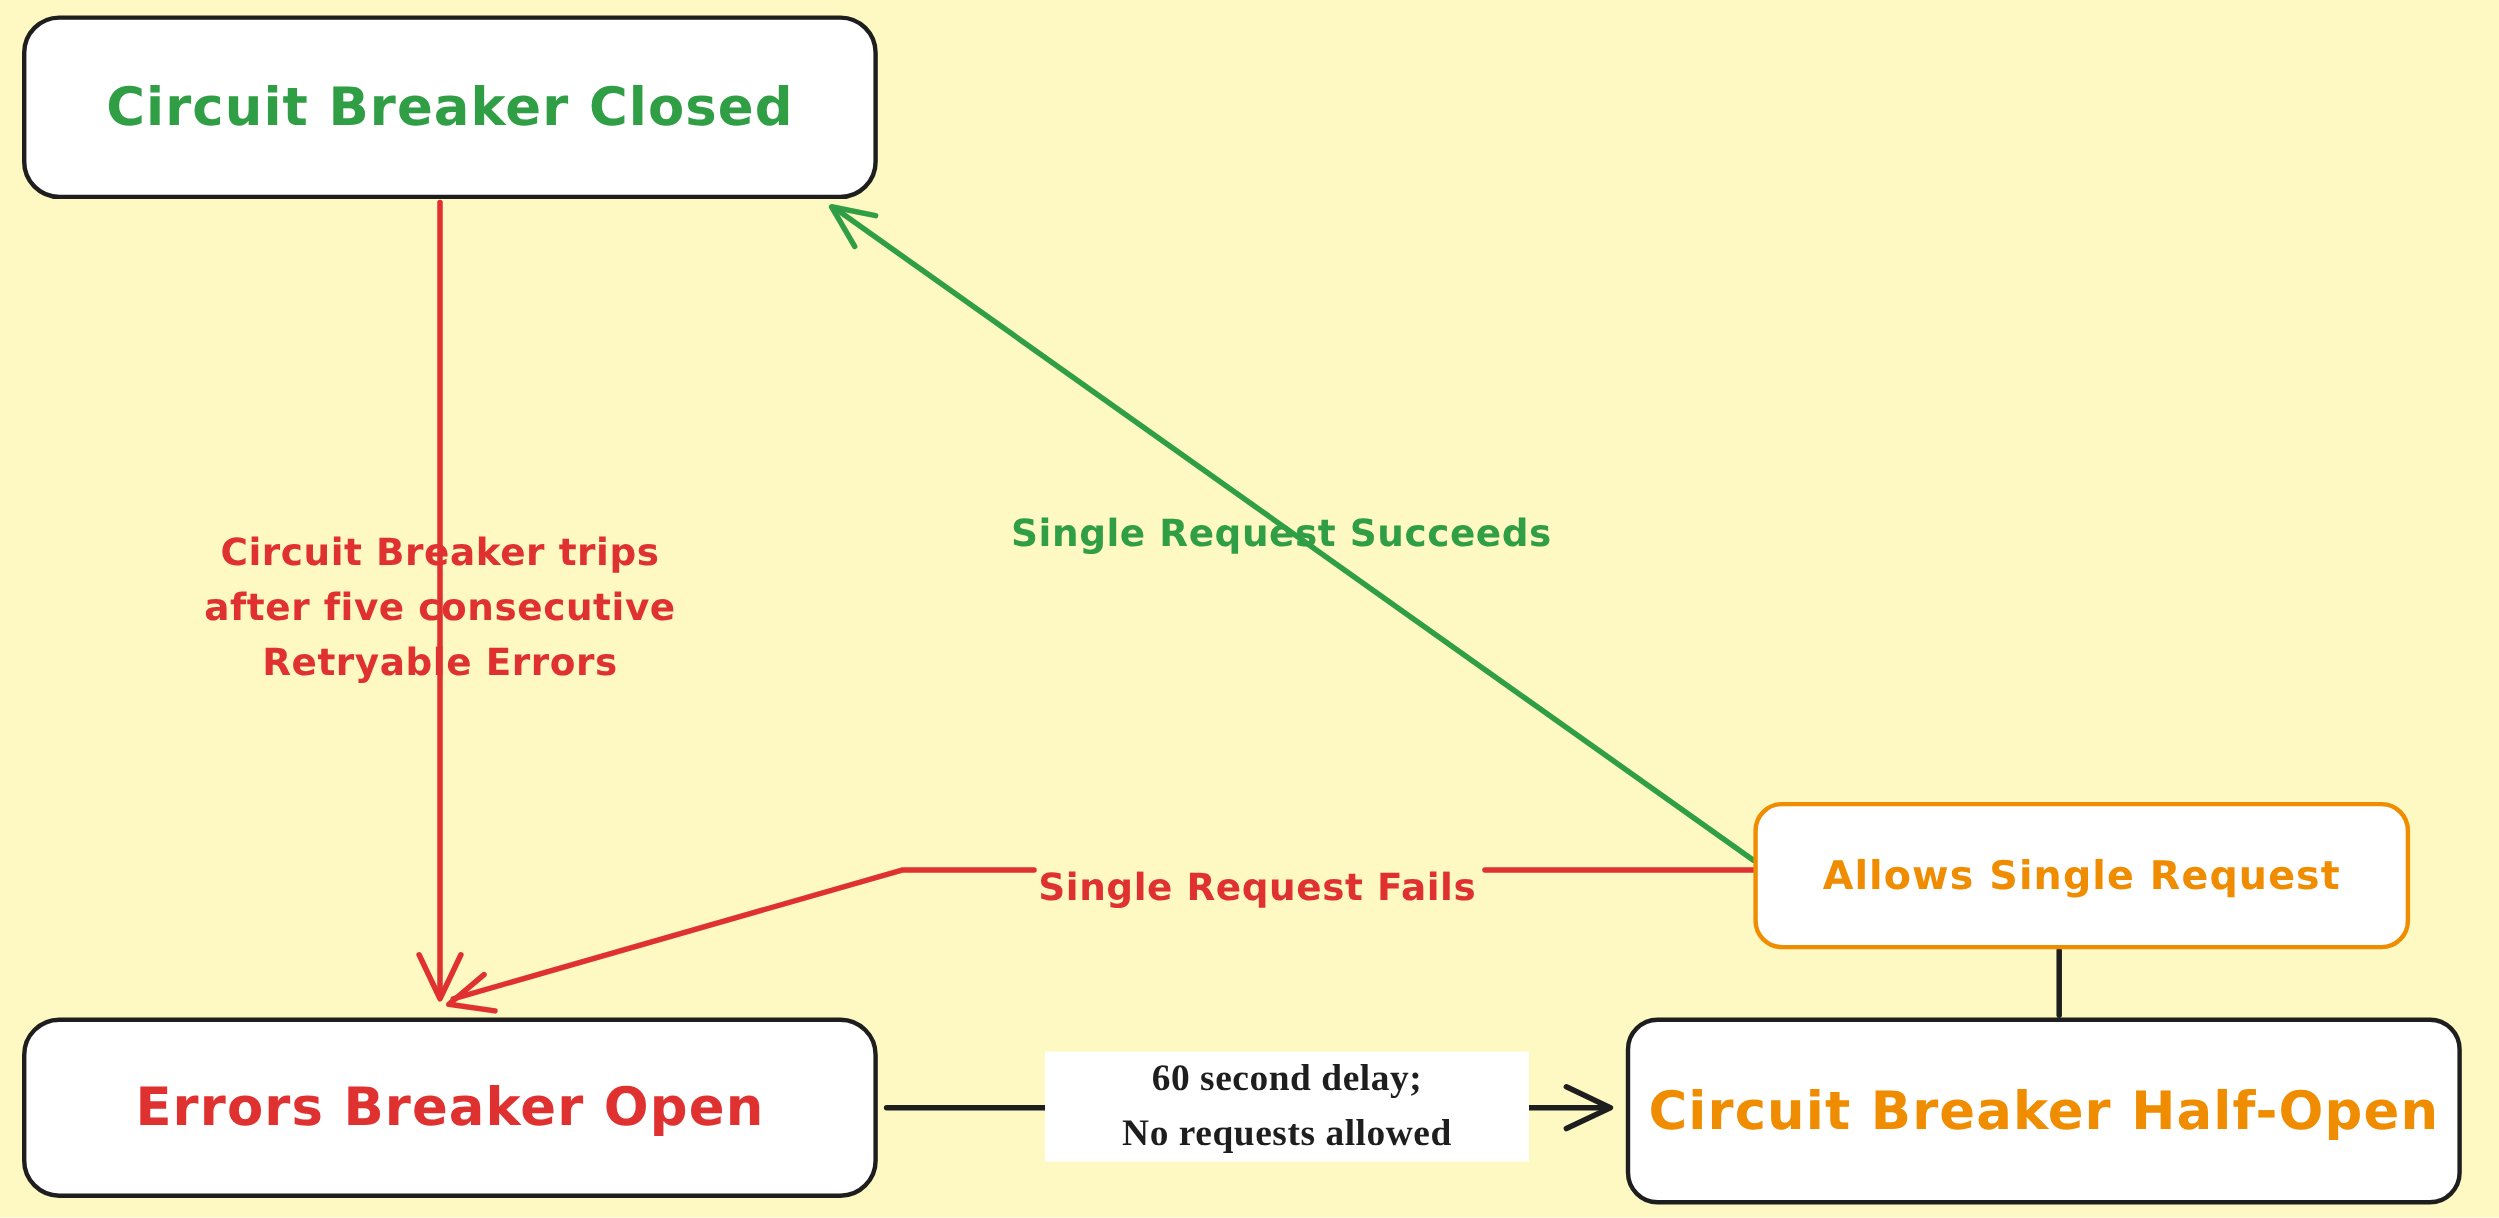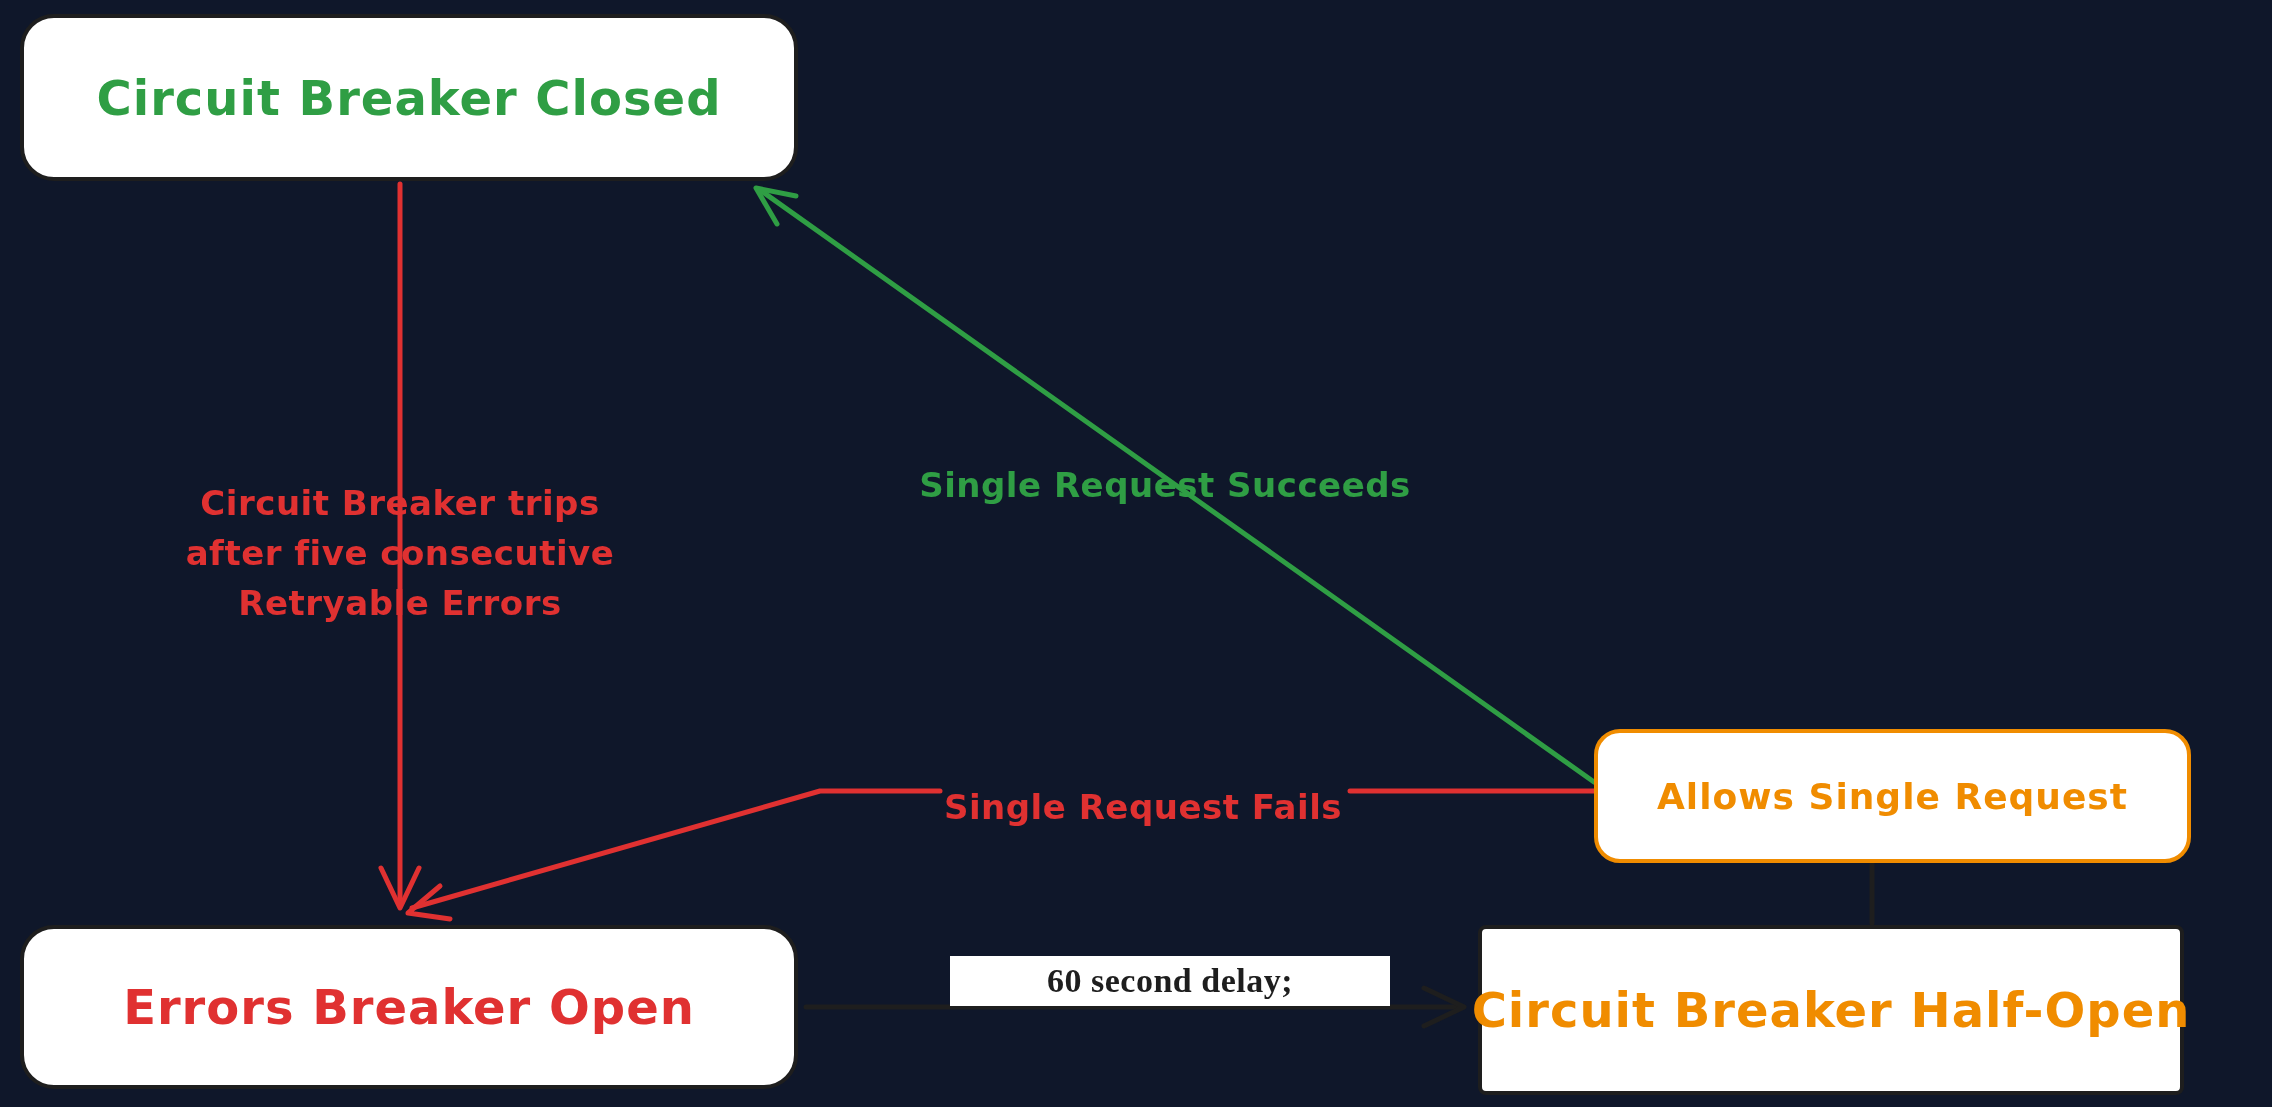"Circuit Breaker Closed" .canvas { background: #0f172a -> #fef9c3 }
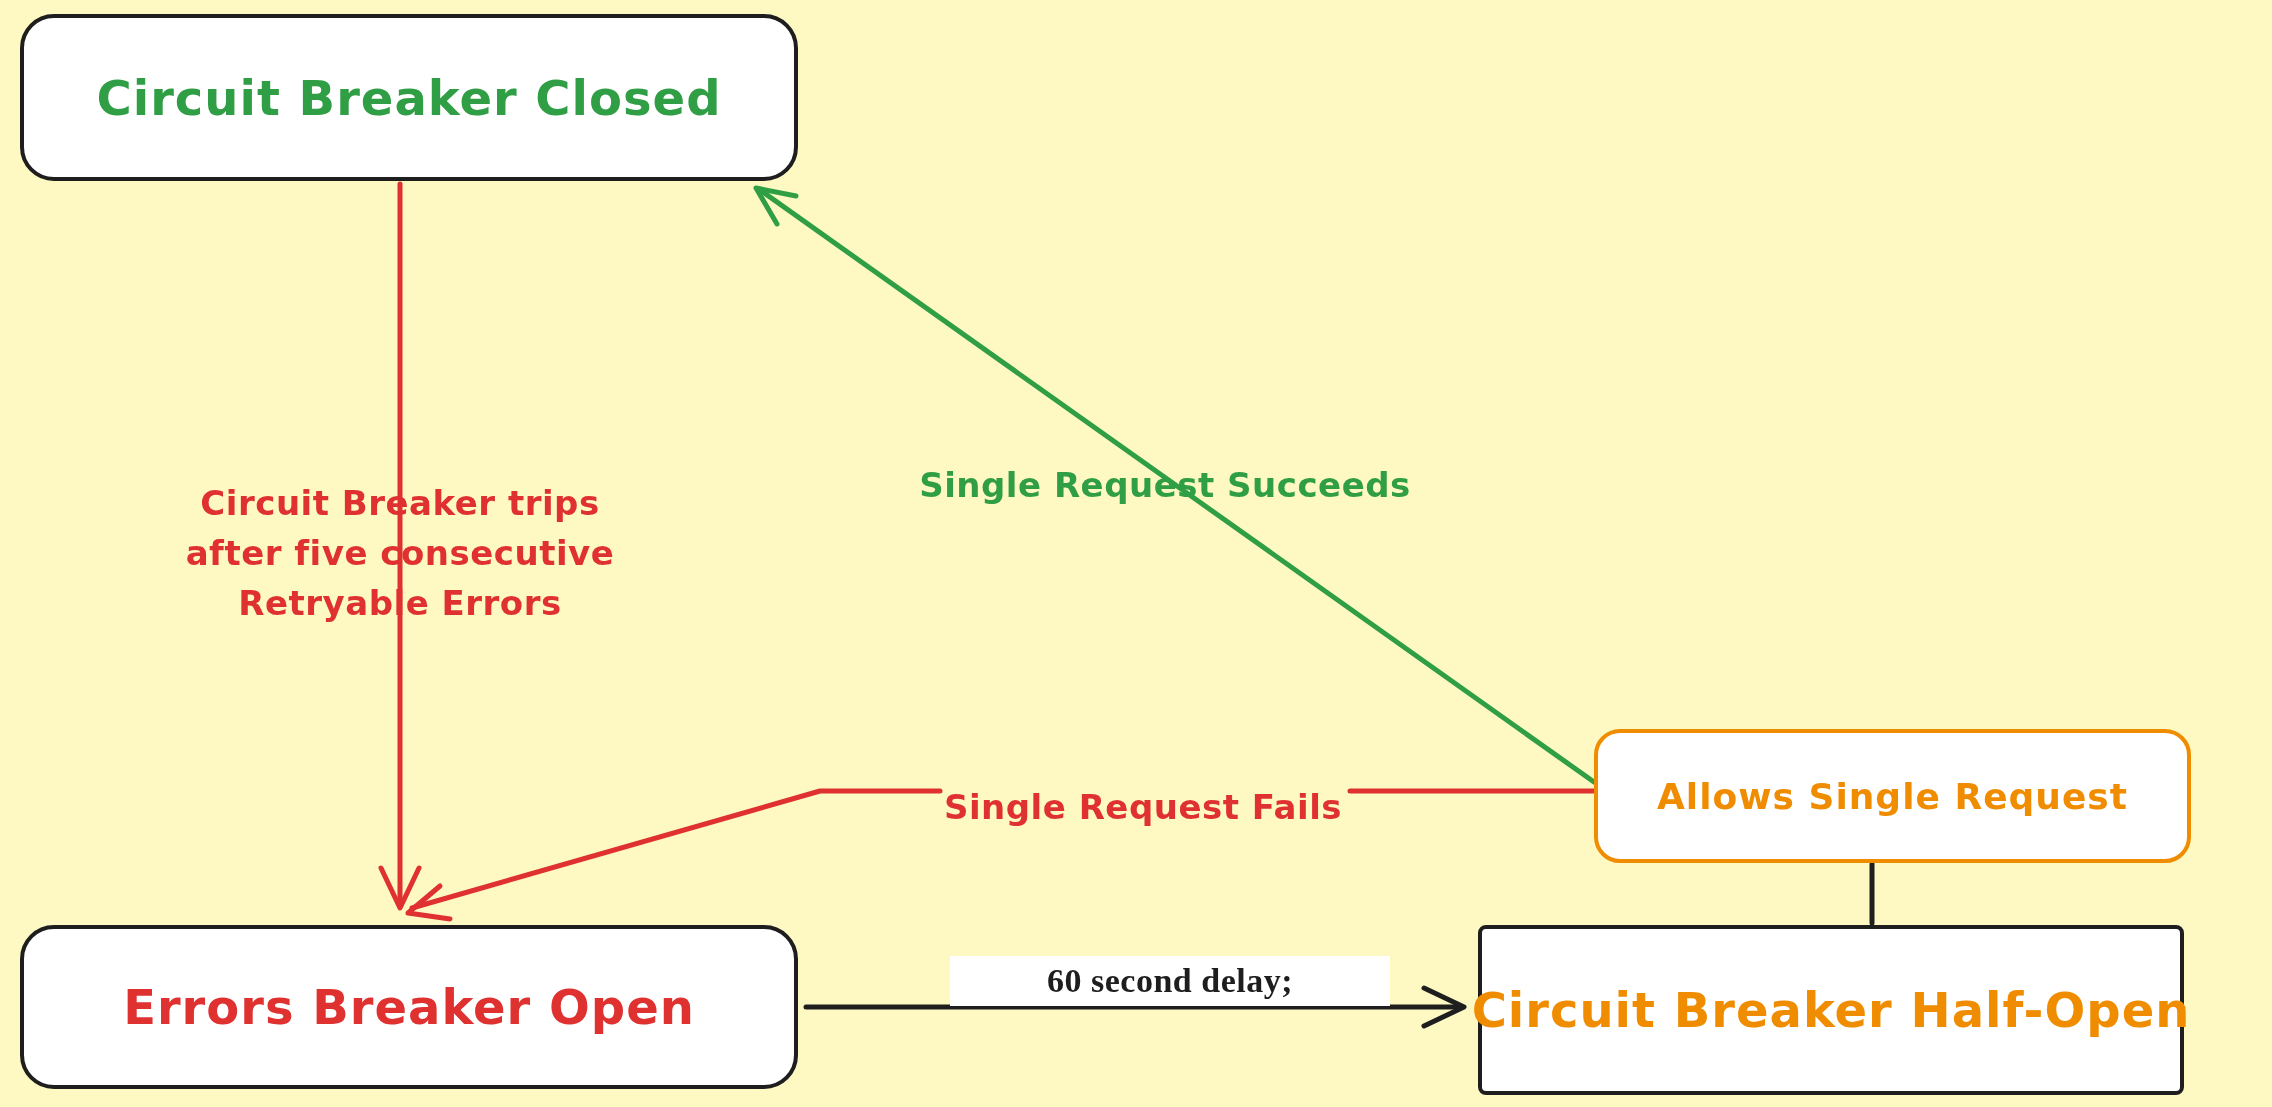"No requests allowed" div { html: none -> <div>No requests allowed</div> }
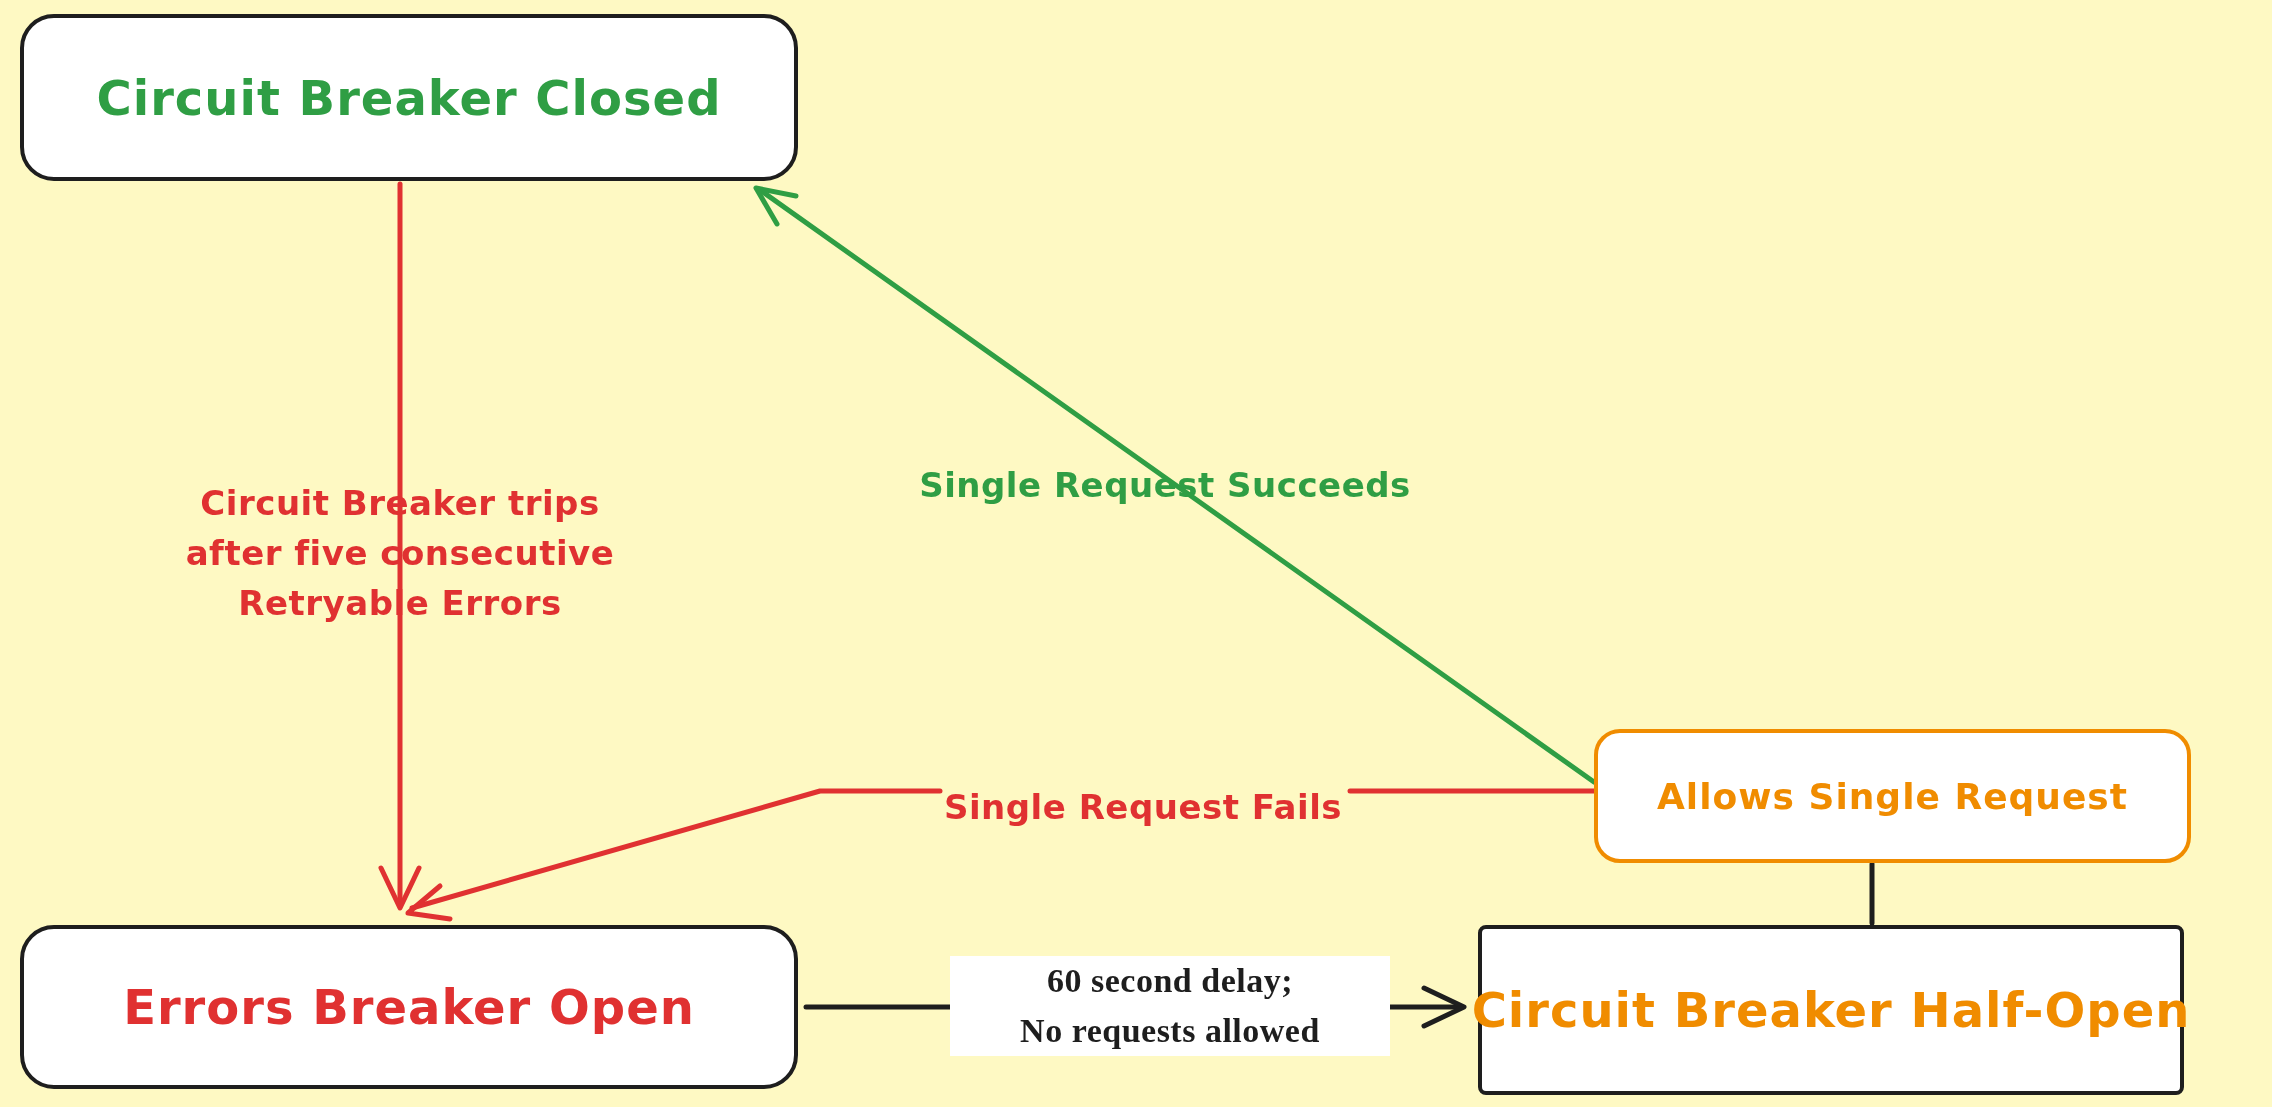"Circuit Breaker Half-Open" .node-halfopen { border-radius: 8px -> 29px; width: 706px -> 760px }
